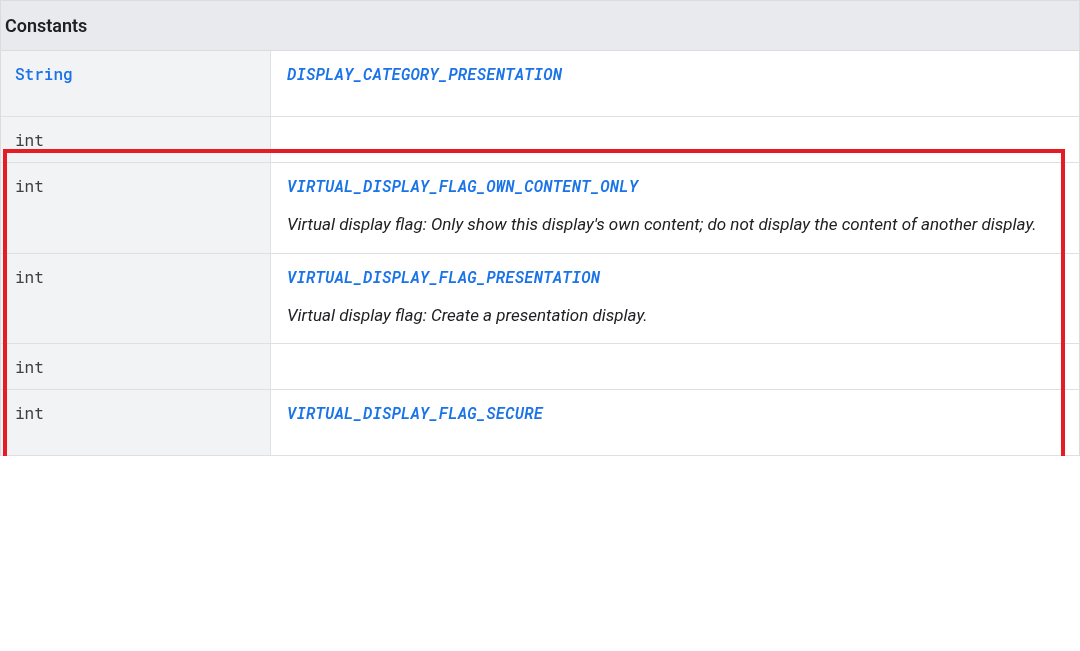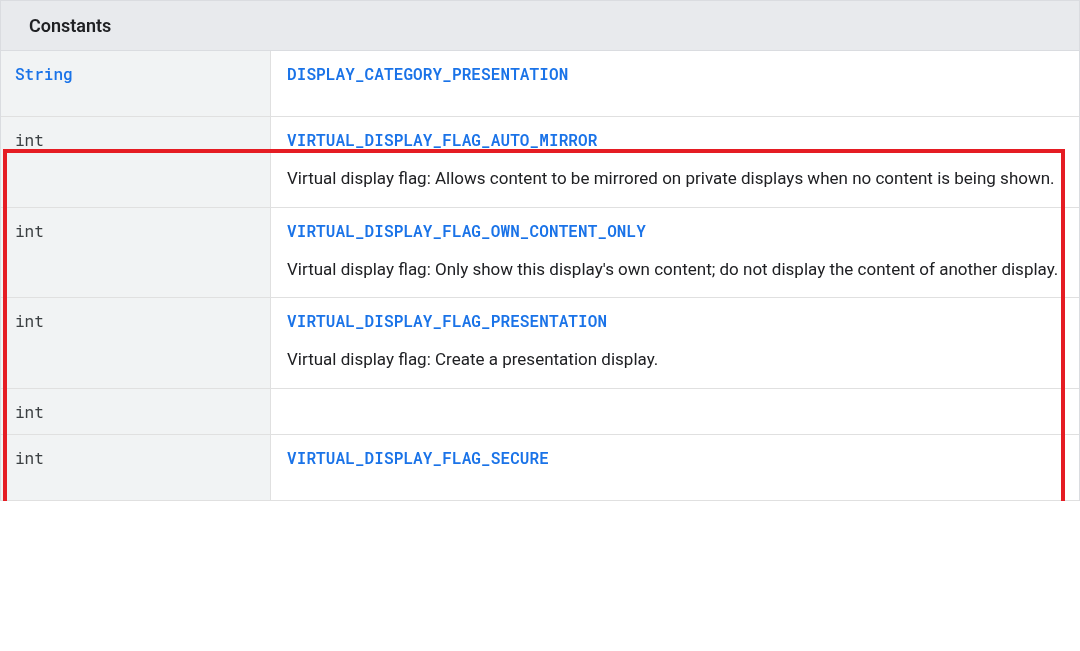"Constants" .header-row { padding: 14px 28px -> 14px 4px }
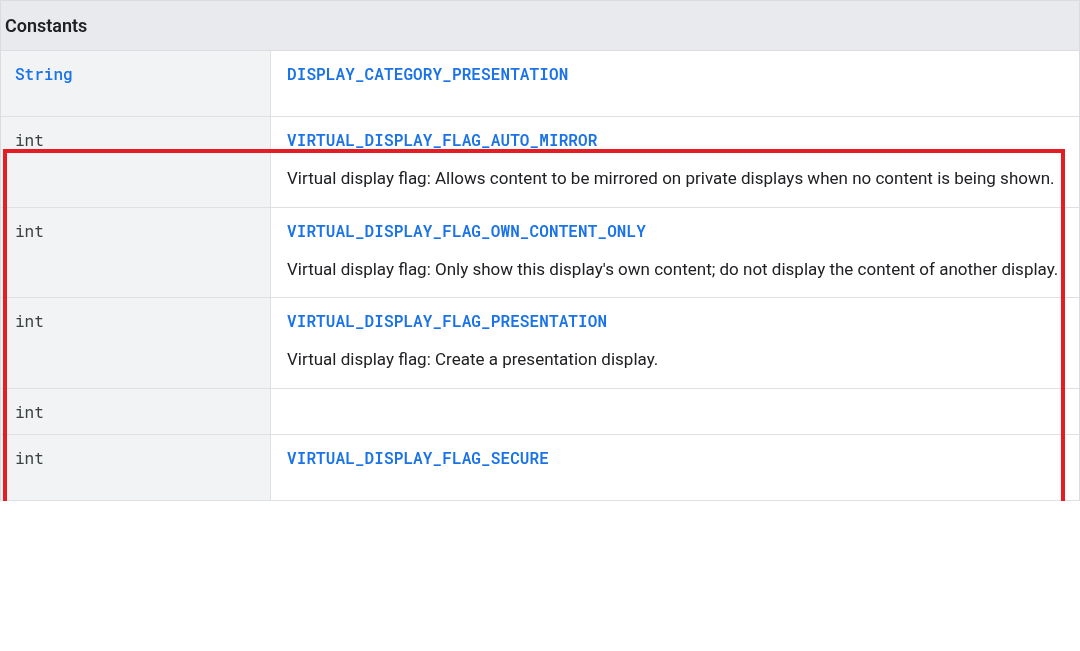"DISPLAY_CATEGORY_PRESENTATION" .value-cell { font-style: none -> italic }
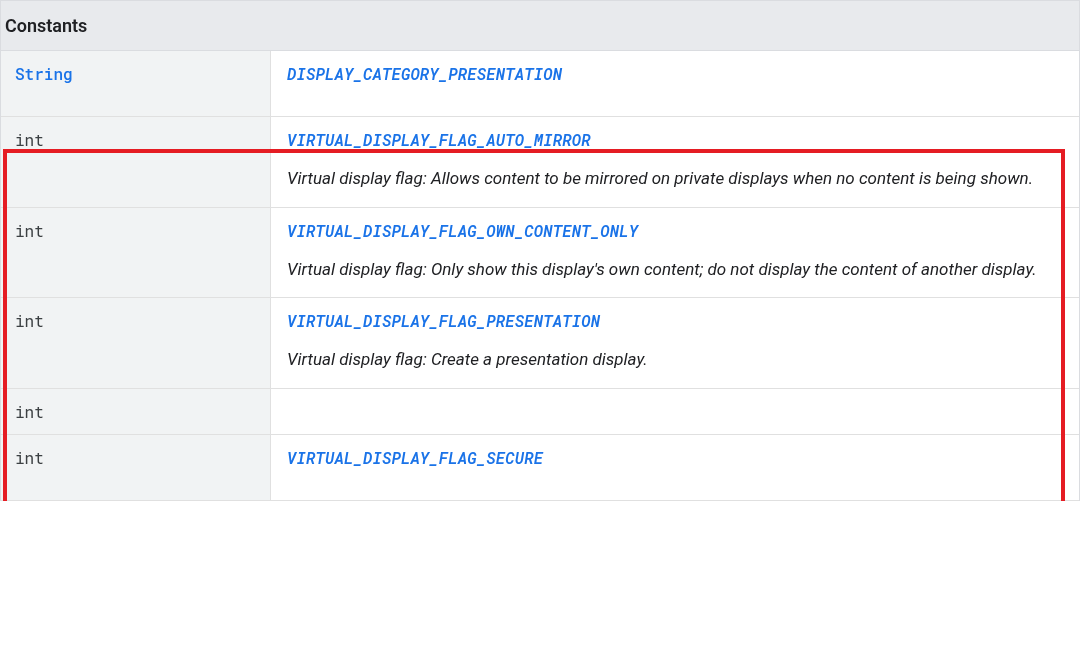"VIRTUAL_DISPLAY_FLAG_AUTO_MIRROR" div.value-cell { html: <div><a>VIRTUAL_DISPLAY_FLAG_AUTO_MIRROR</a><div>Virtual display flag: Allows content to be mirrored on private displays when no content is being shown.</div></div> -> none }
